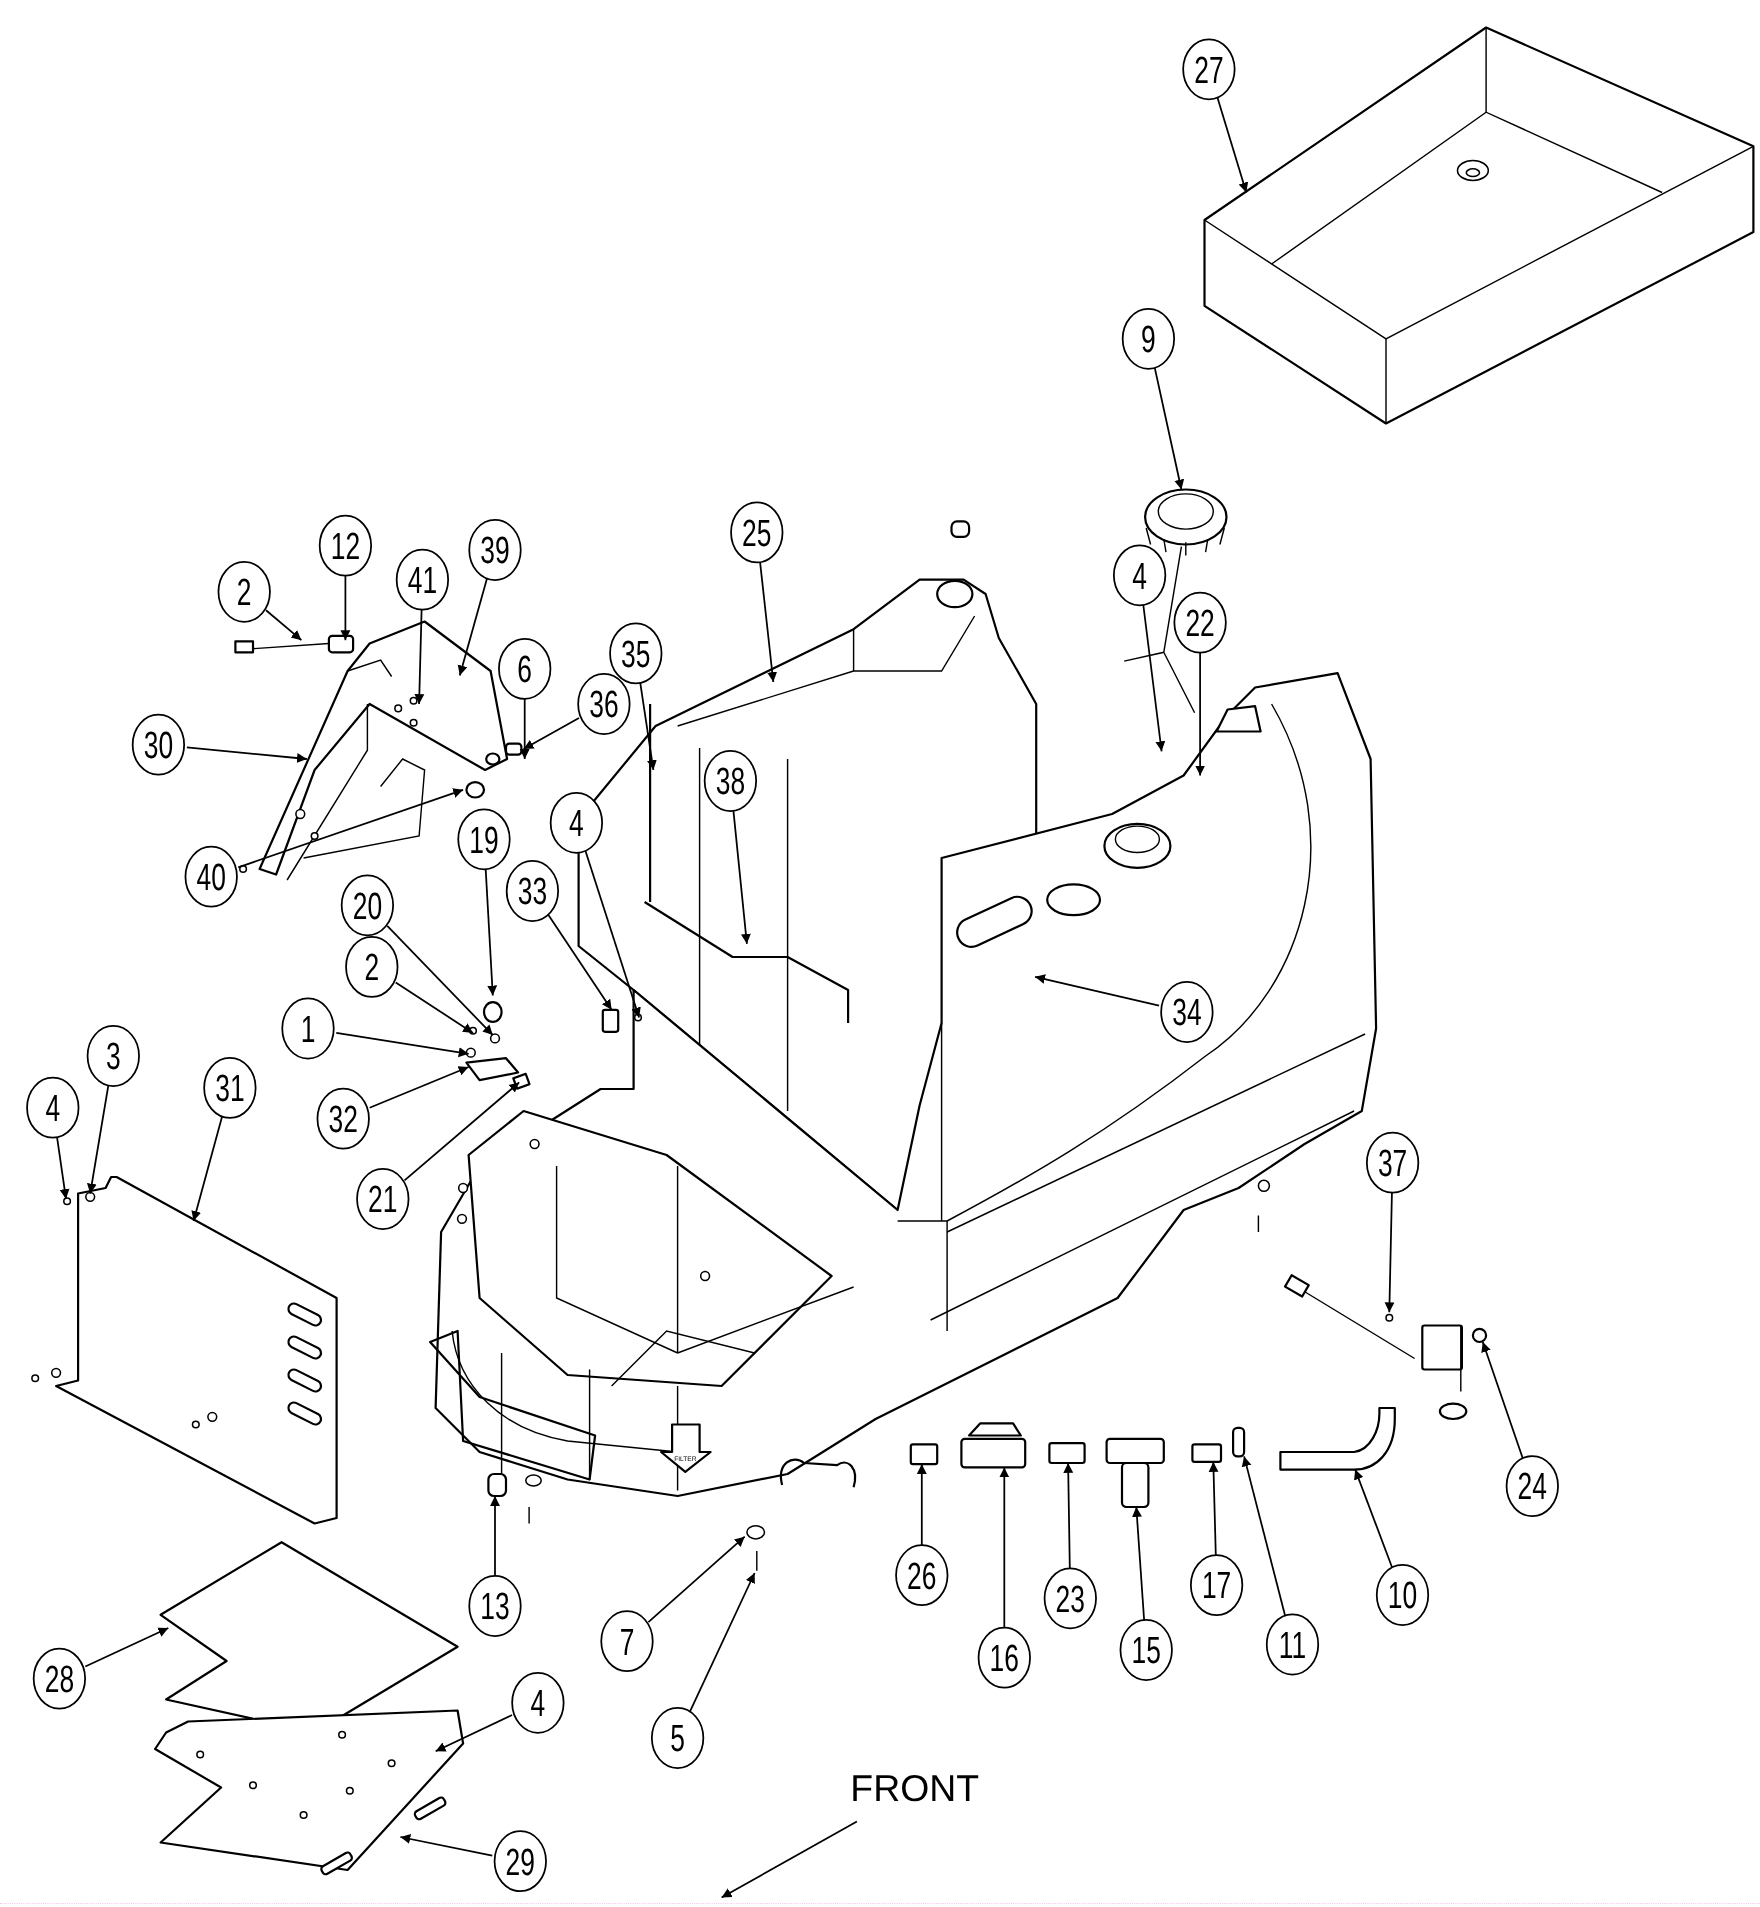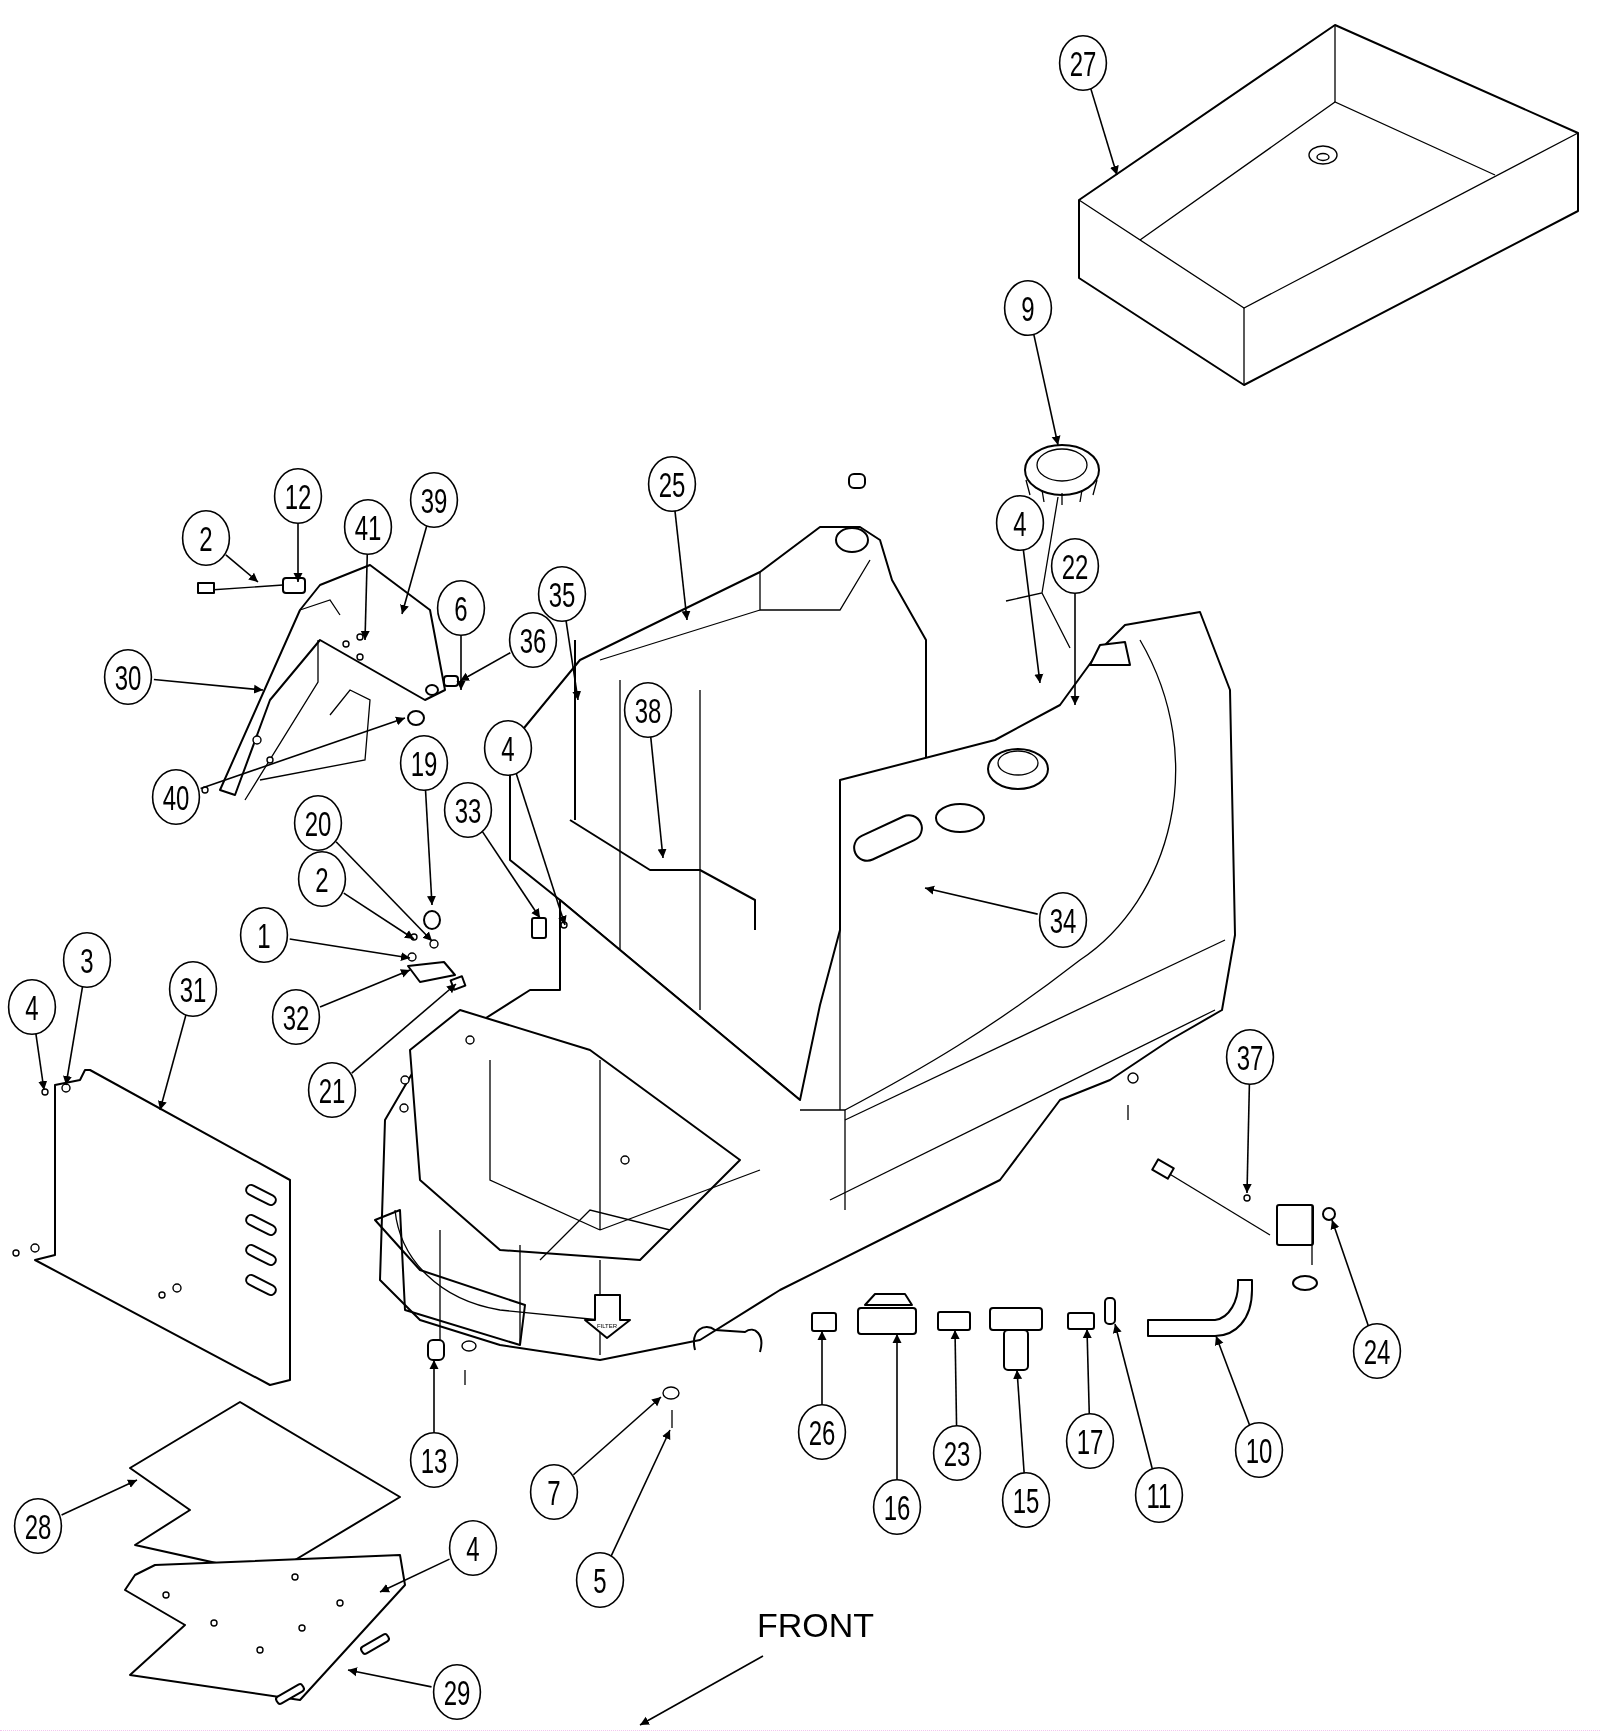"27" #drawing { left: 0 -> 16px }
